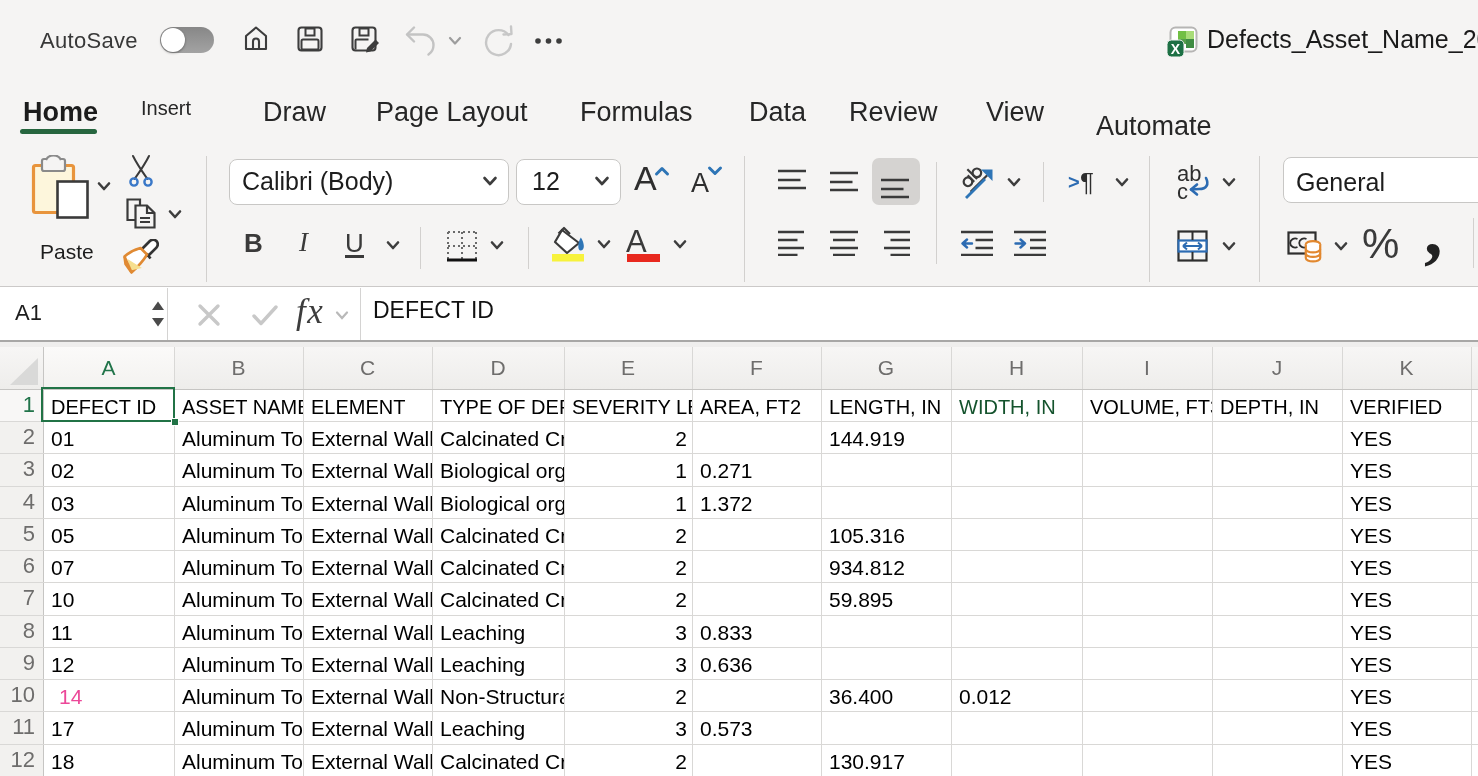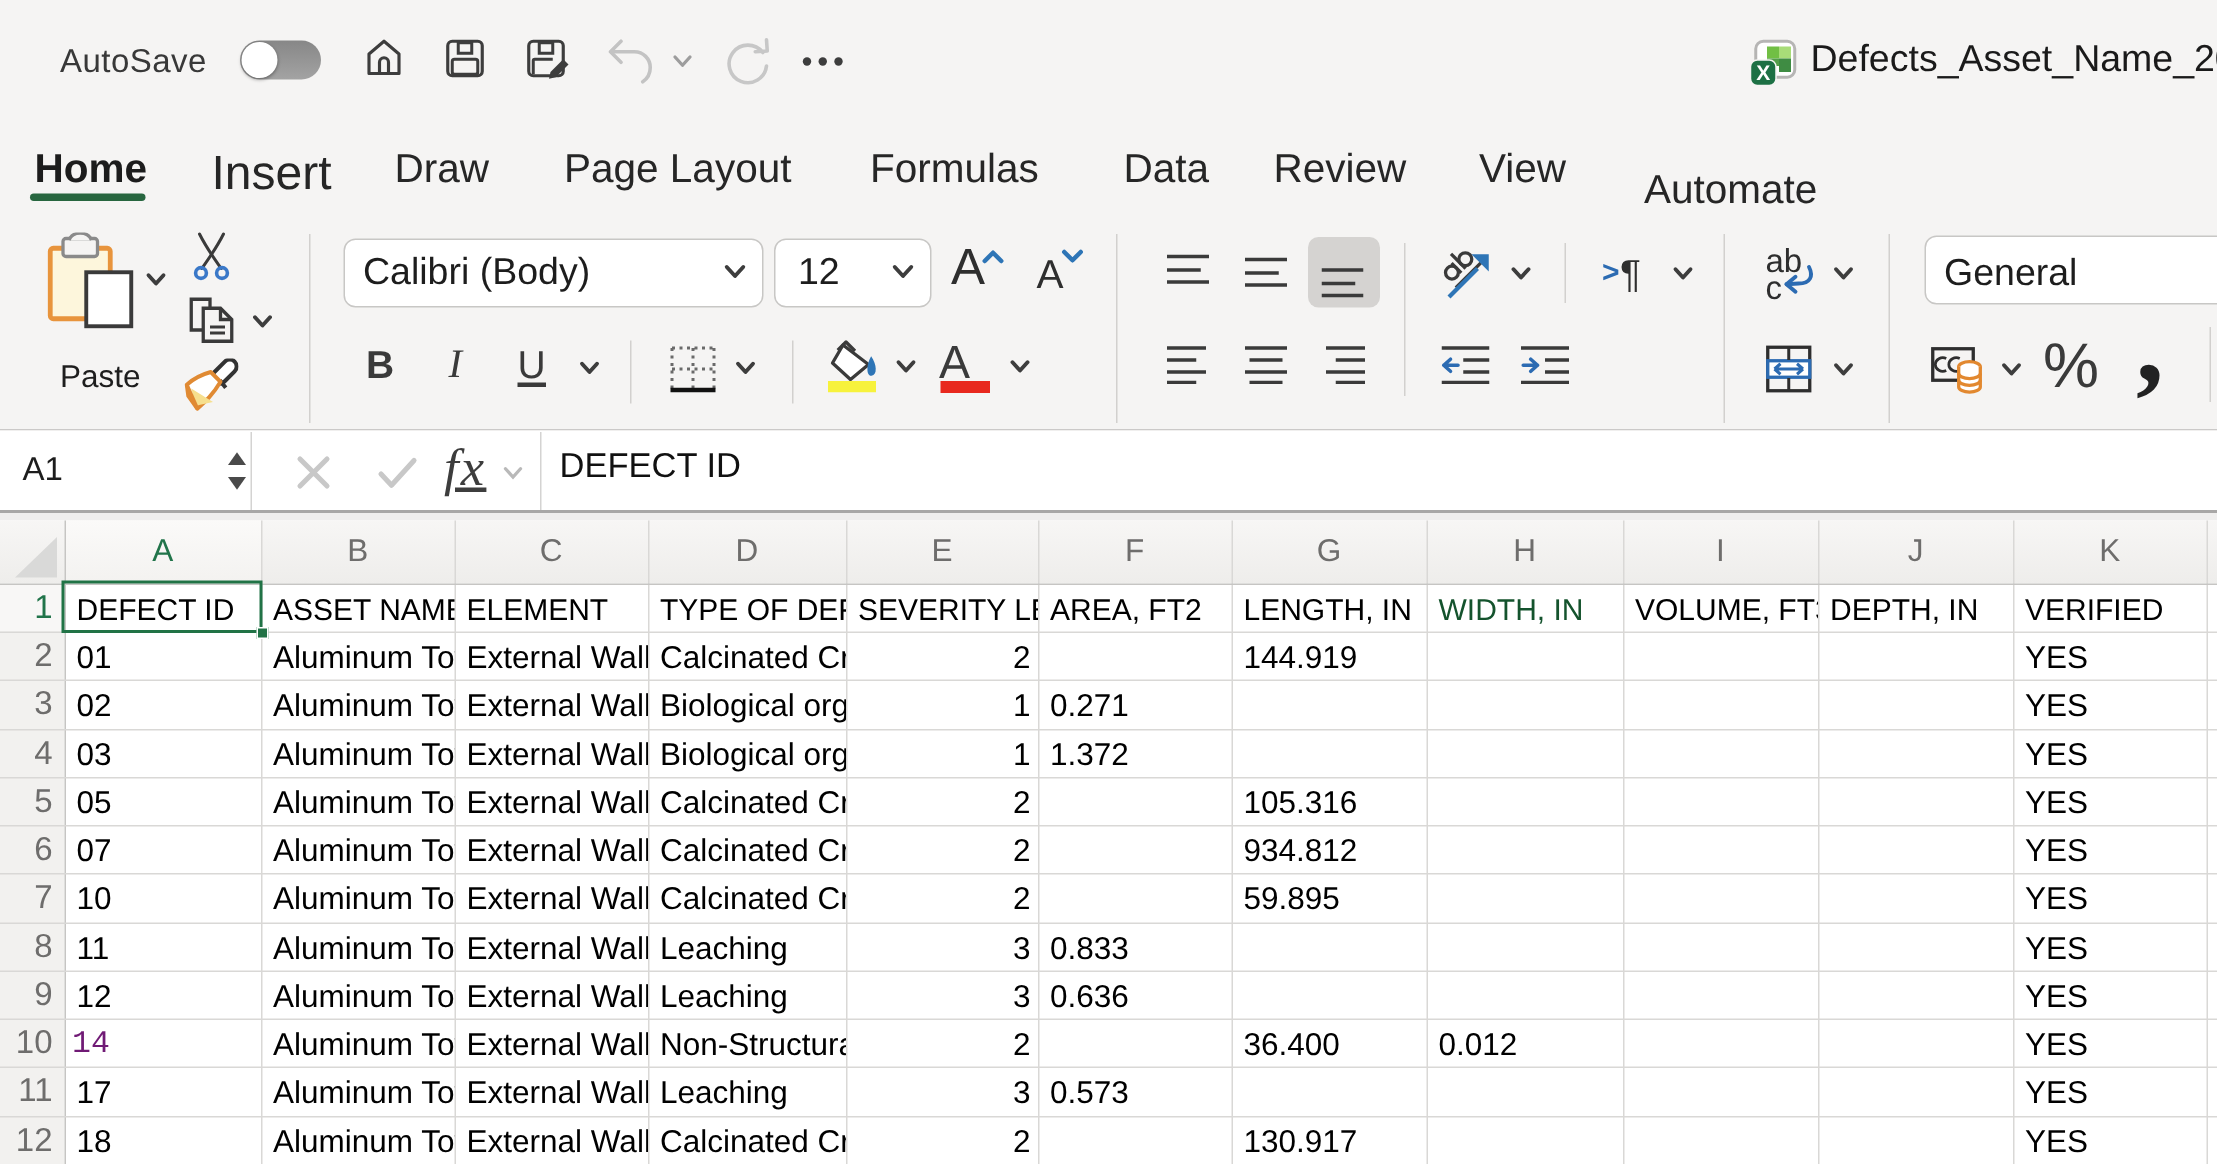"Insert" div.abs { font-size: 32px -> 20px }
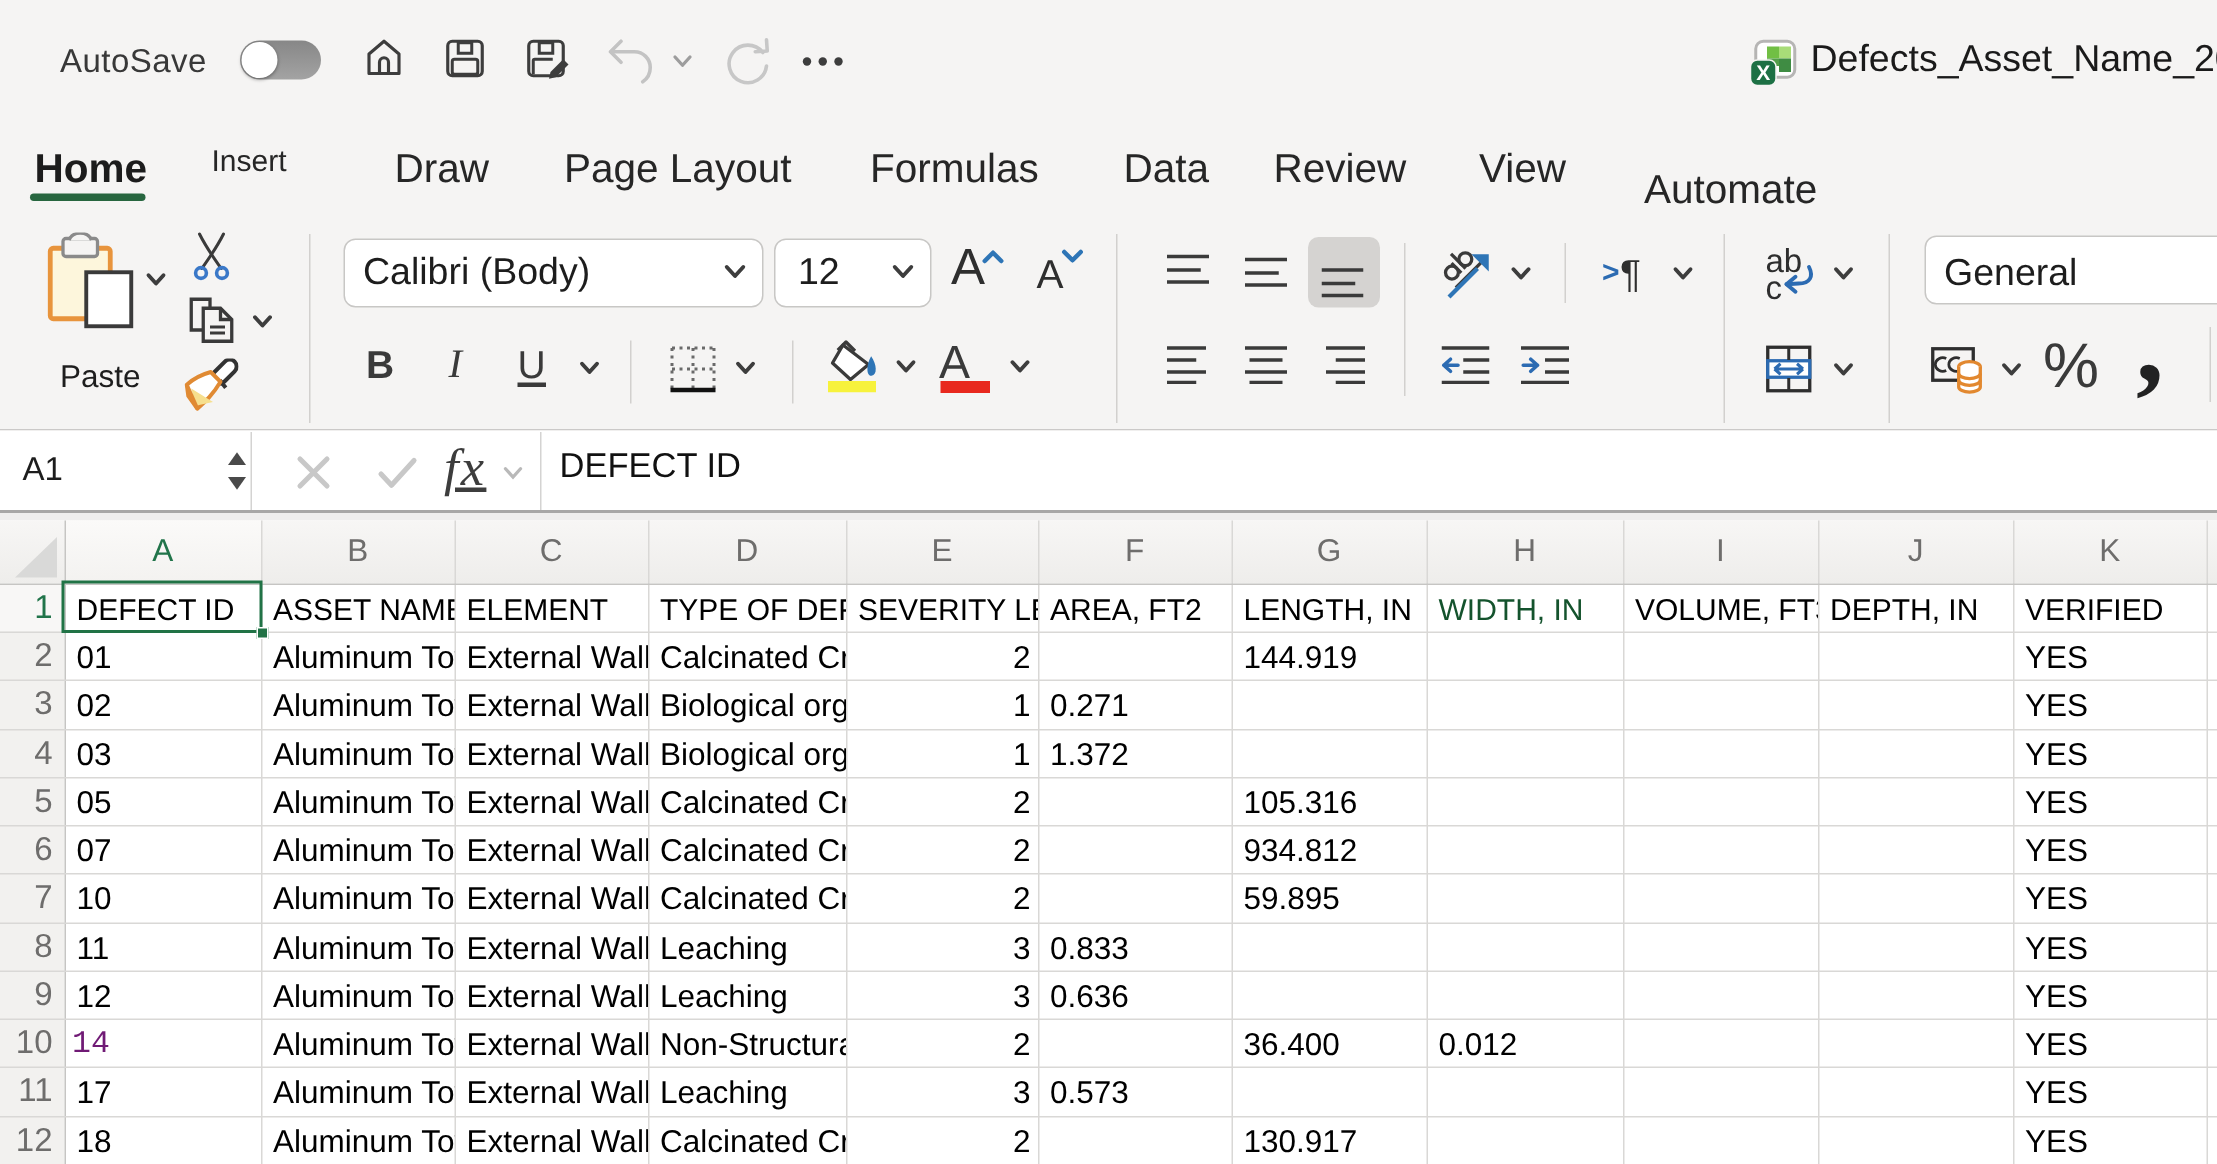"fx" div.abs { text-decoration: underline -> none }
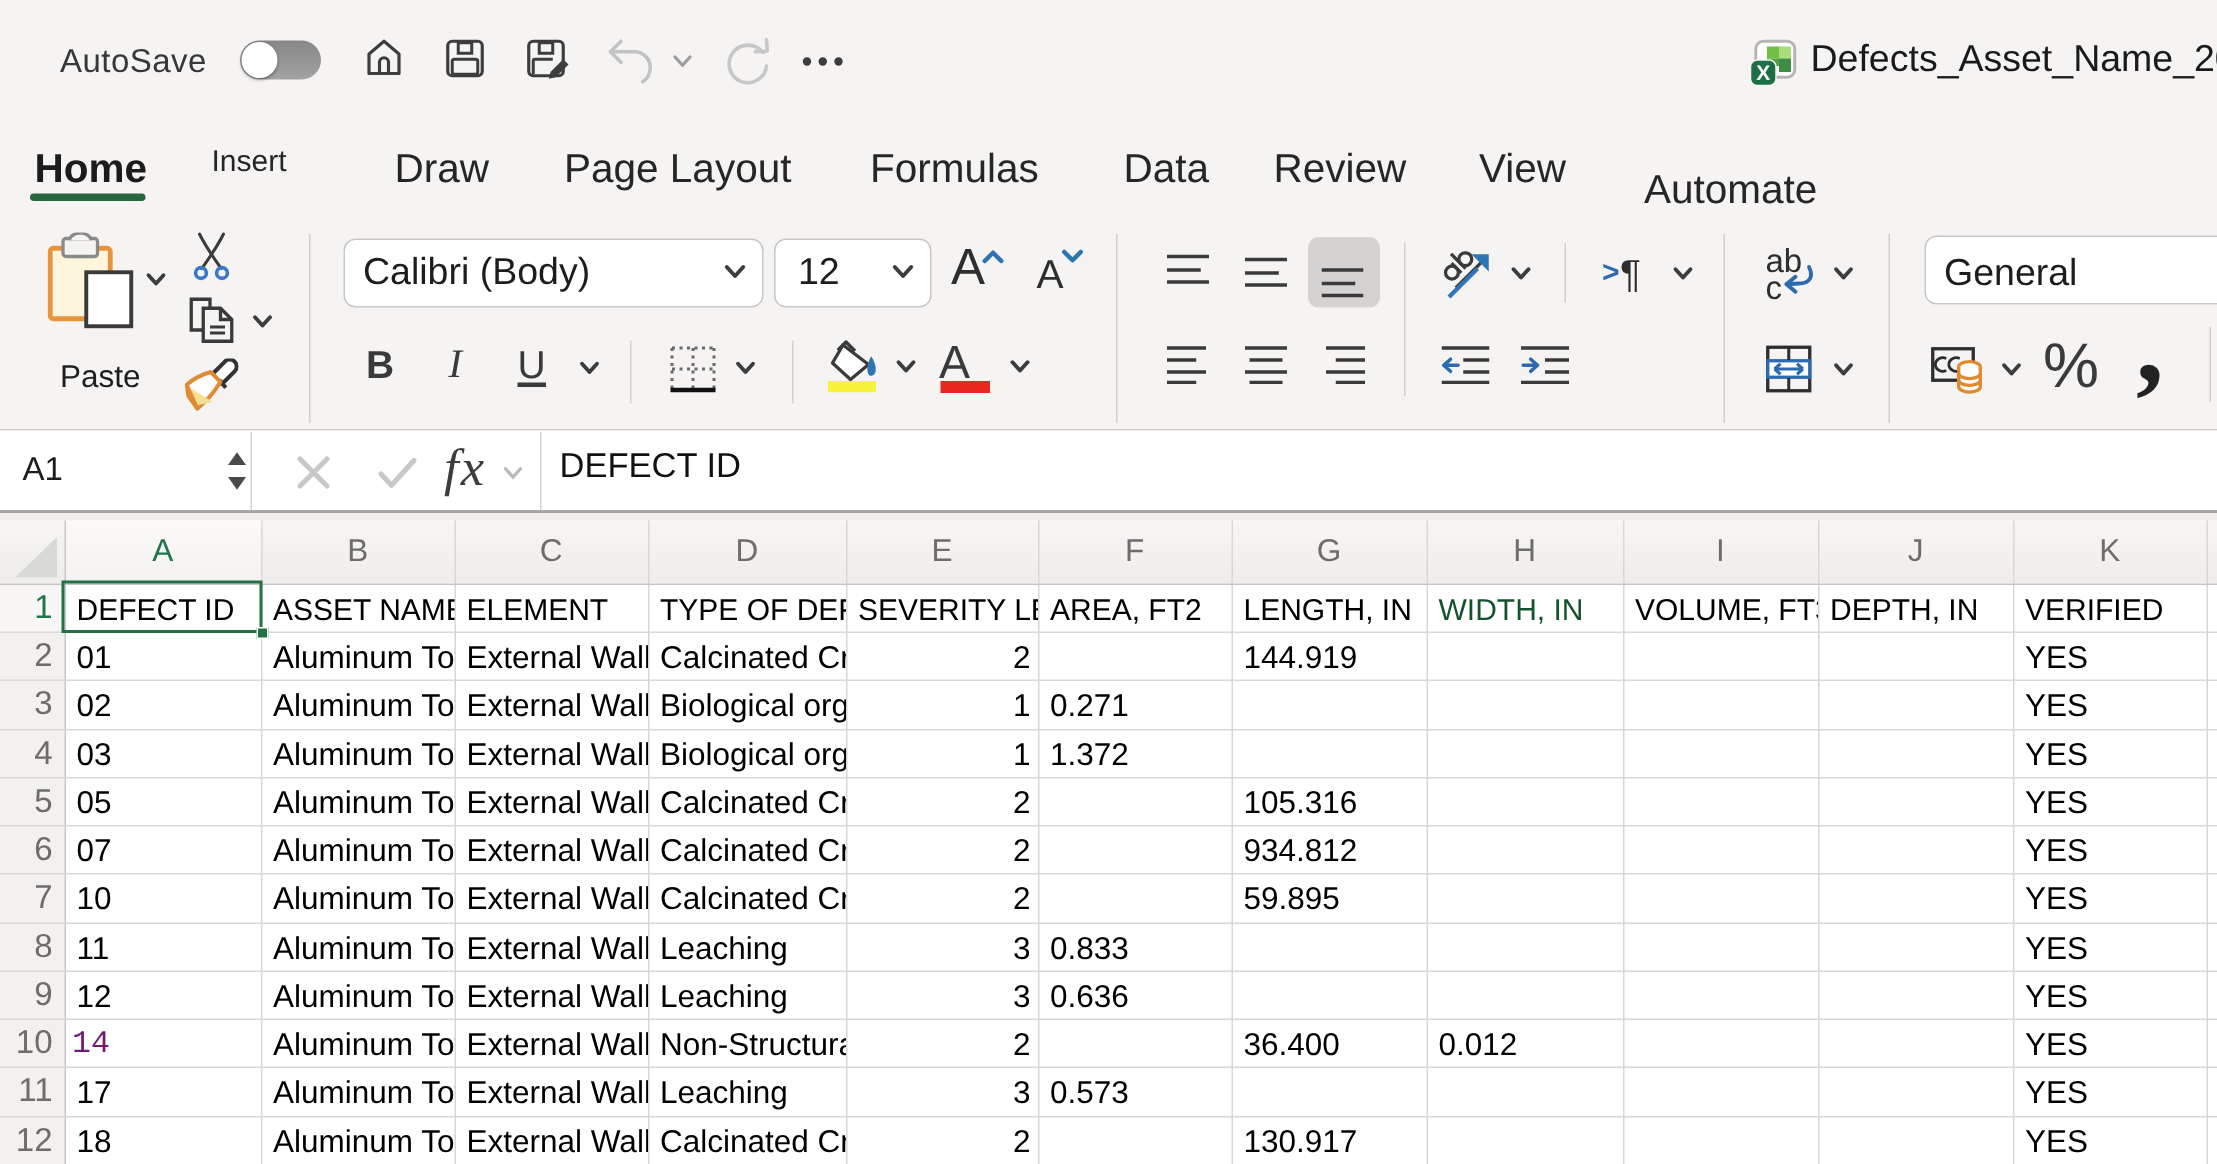"14" div.abs { color: #701a75 -> #ec4899; font-family: Liberation Mono, monospace -> none; left: 41px -> 52px }
